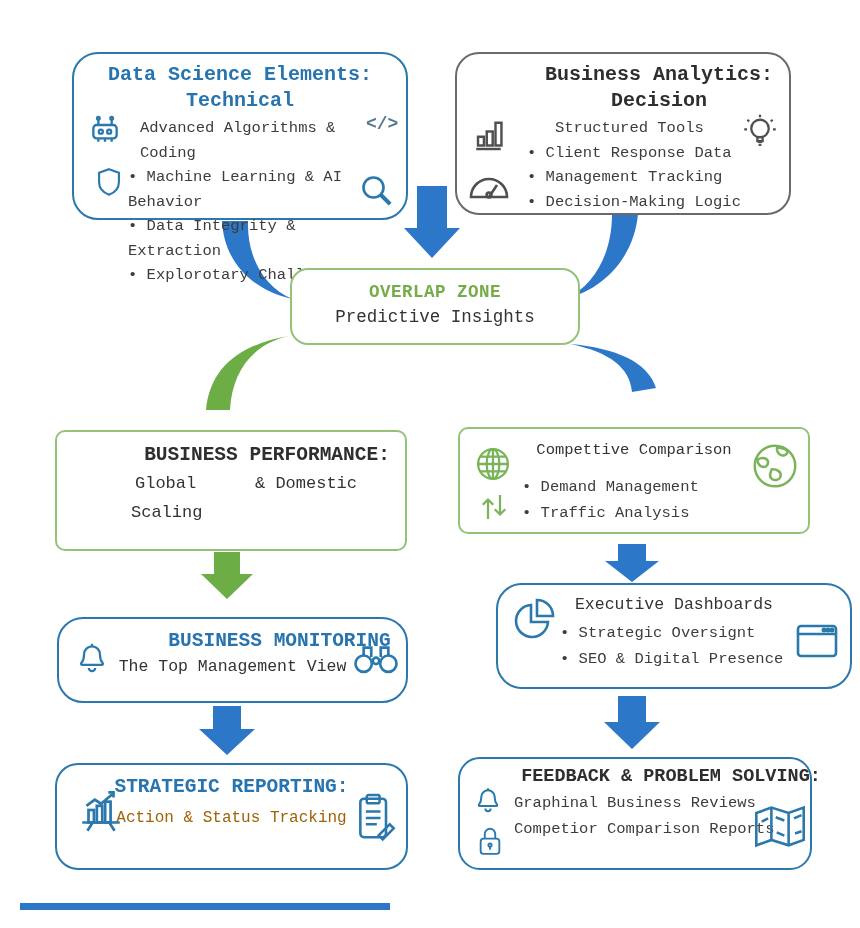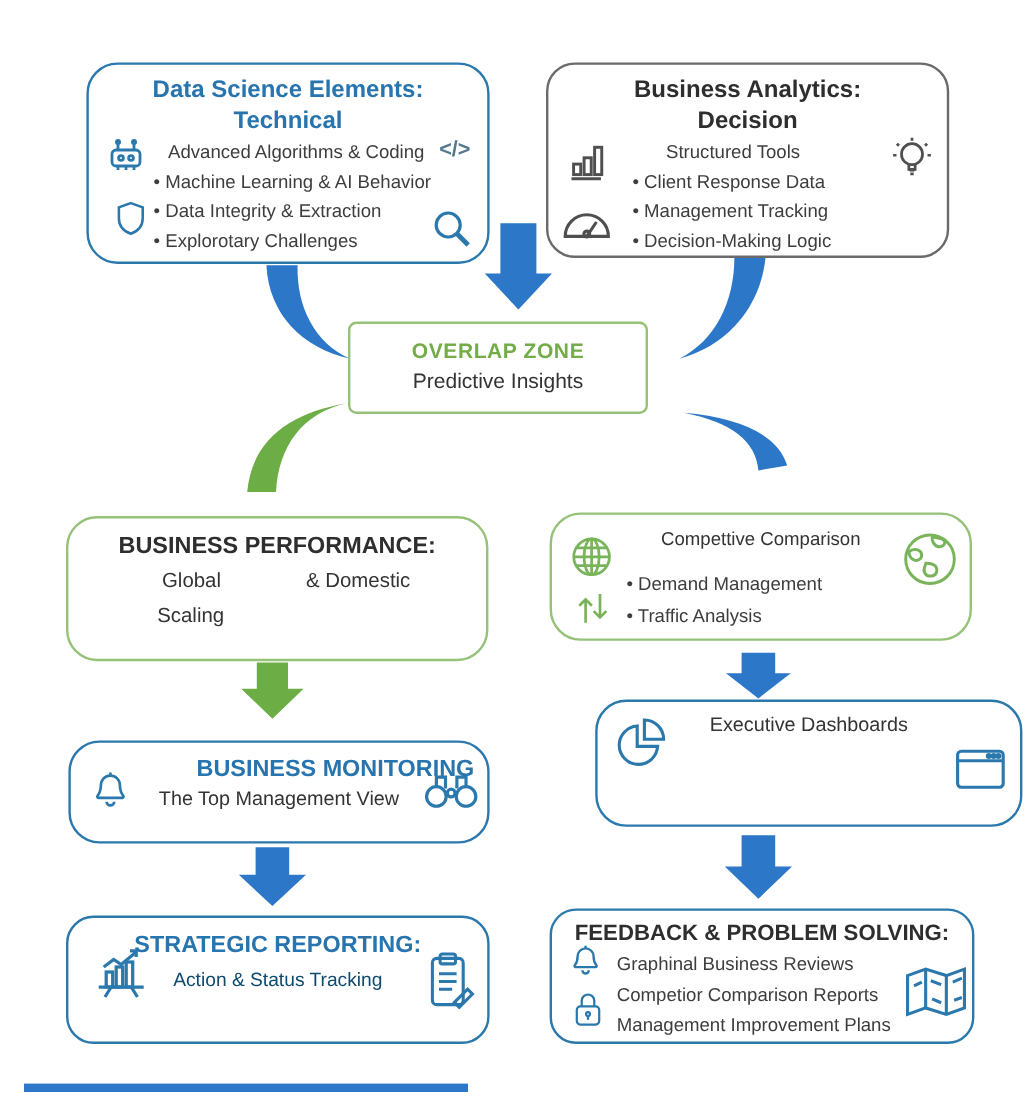"Data Science Elements:" .box { font-family: none -> Liberation Mono, monospace }
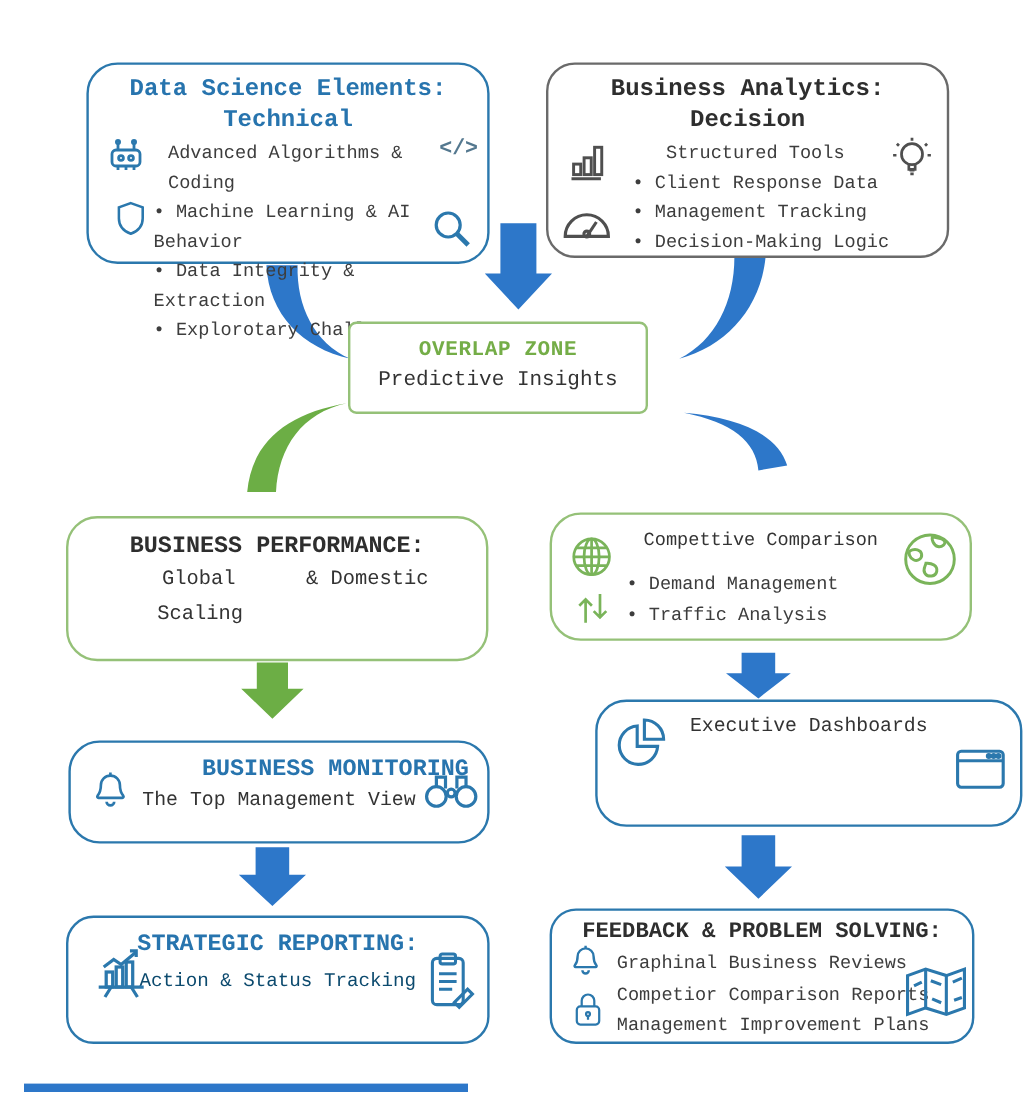"Business Analytics:" .dark-title { margin-left: none -> 36px }
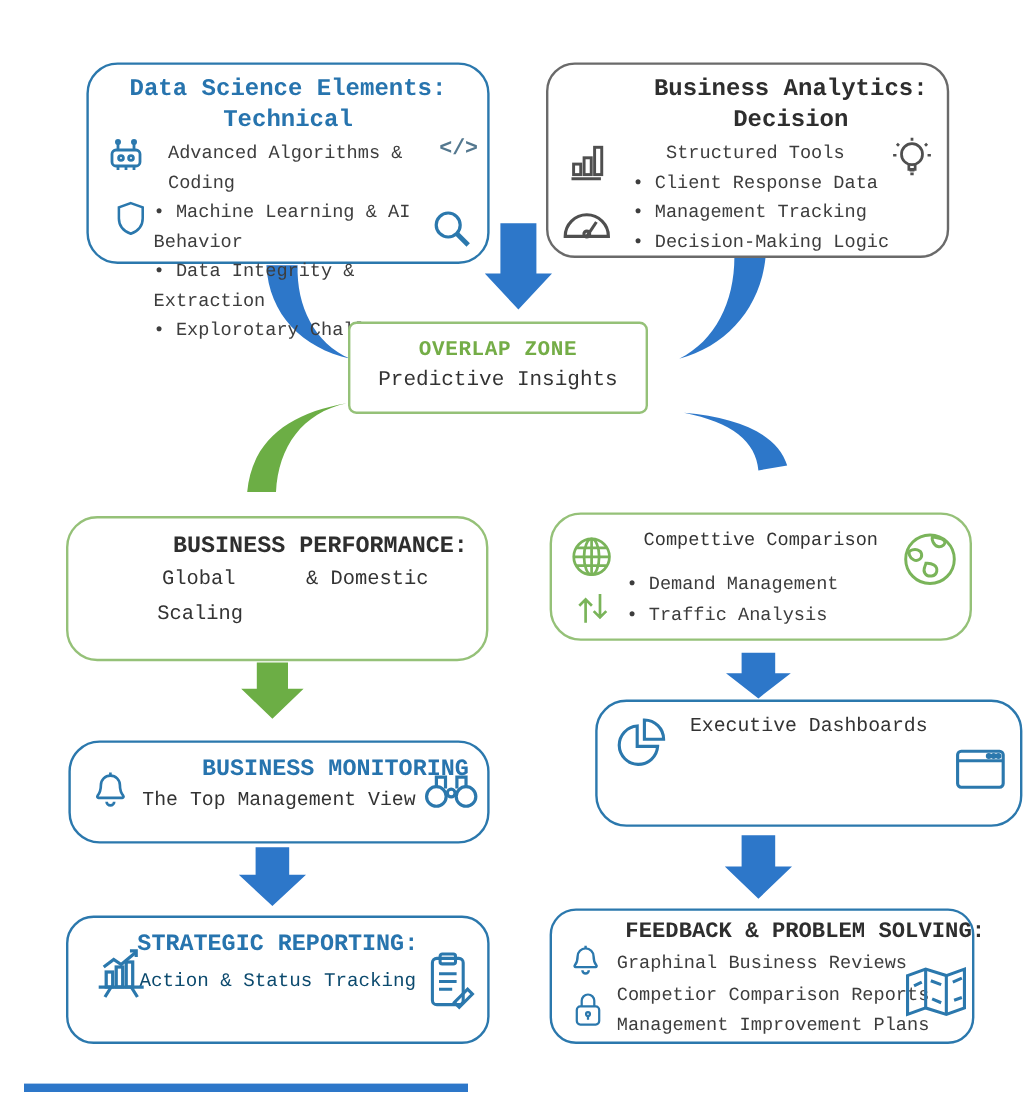"OVERLAP ZONE" div.box { border-radius: 7px -> 18px; width: 250px -> 290px }
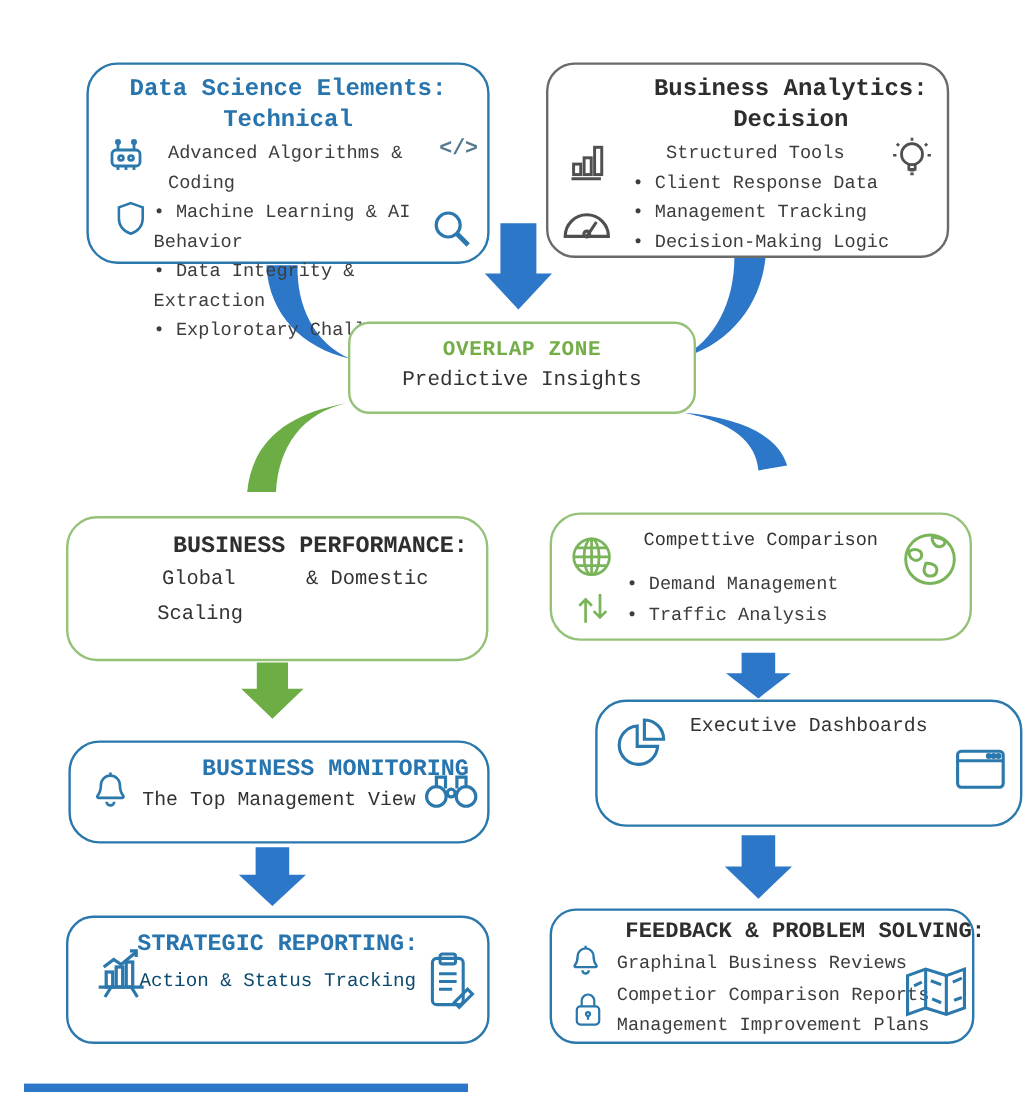"BUSINESS PERFORMANCE:" .green-box { border-radius: 26px -> 10px }
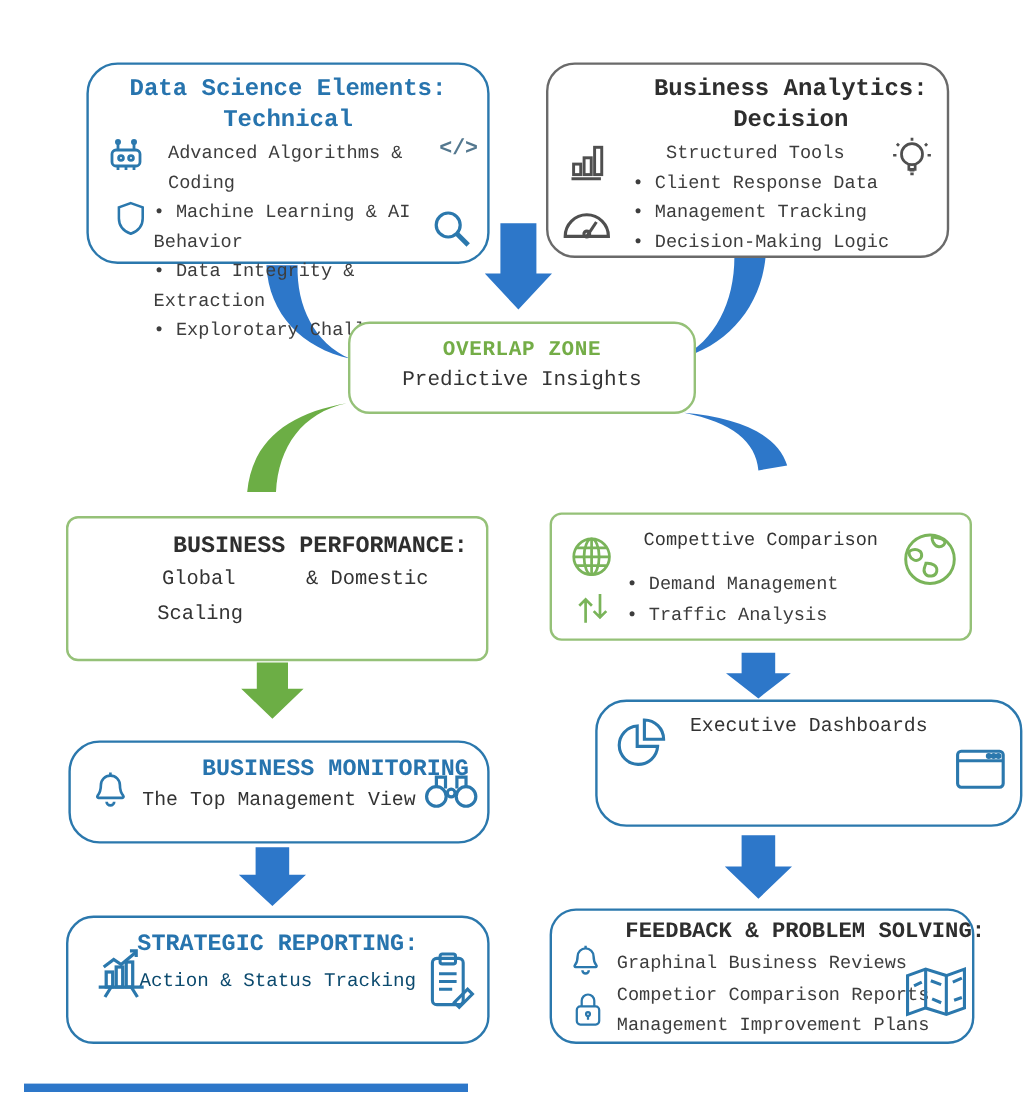"• Strategic Oversignt" div.abs { html: none -> <div> <div>• Strategic Oversignt</div> <div>• SEO &amp; Digital Presence</div> </div> }
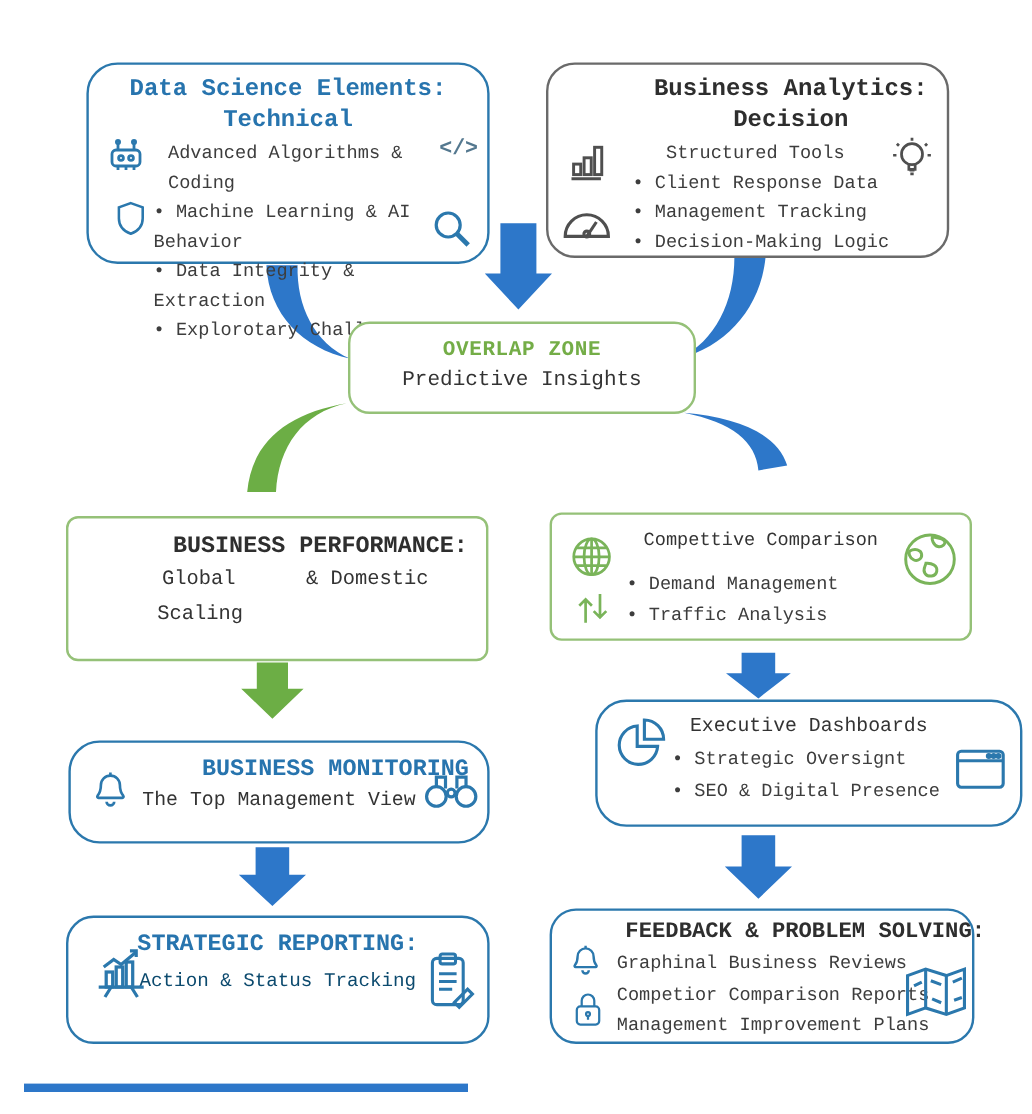"Action & Status Tracking" div.abs { color: #0c4a6e -> #a16207 }
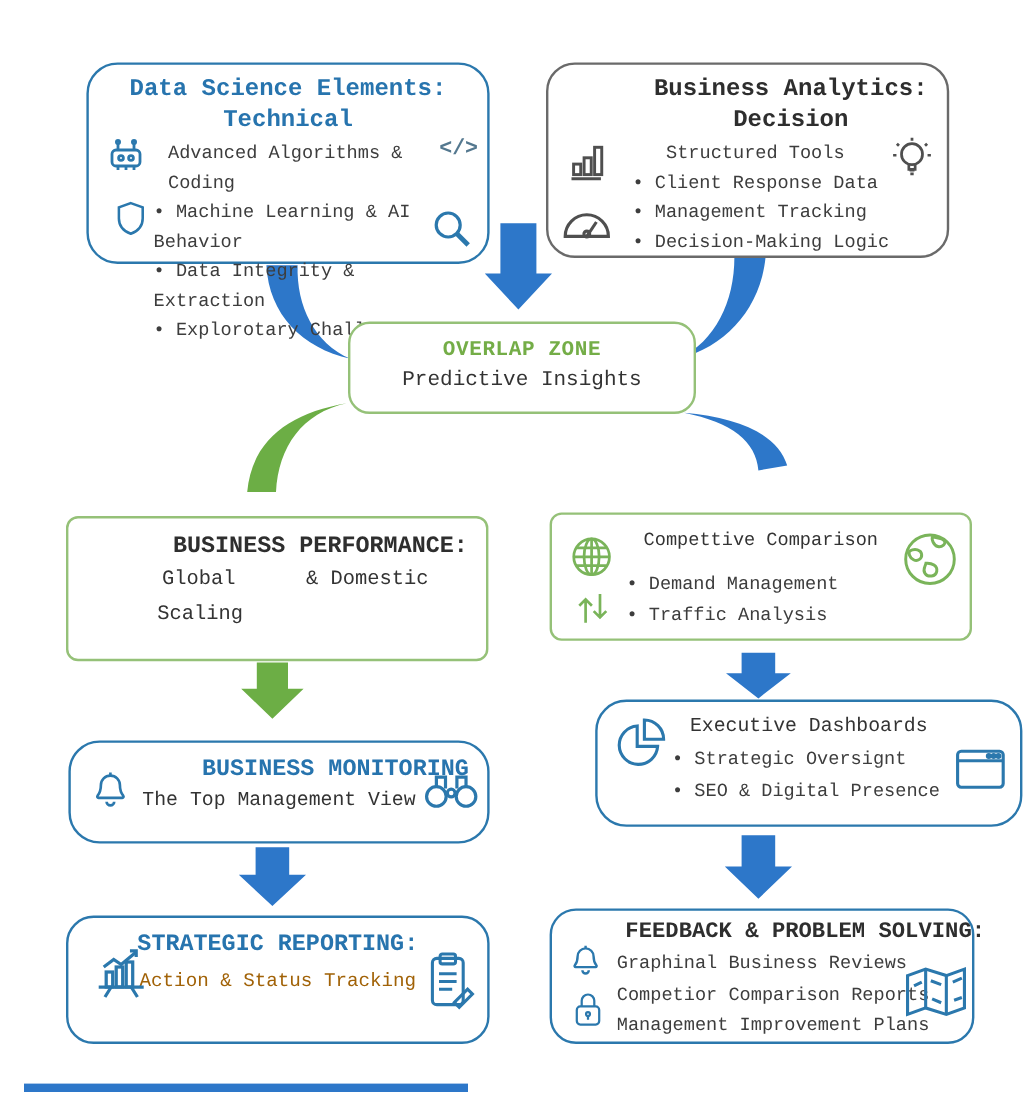"Management Improvement Plans" div { html: <div>Management Improvement Plans</div> -> none }
